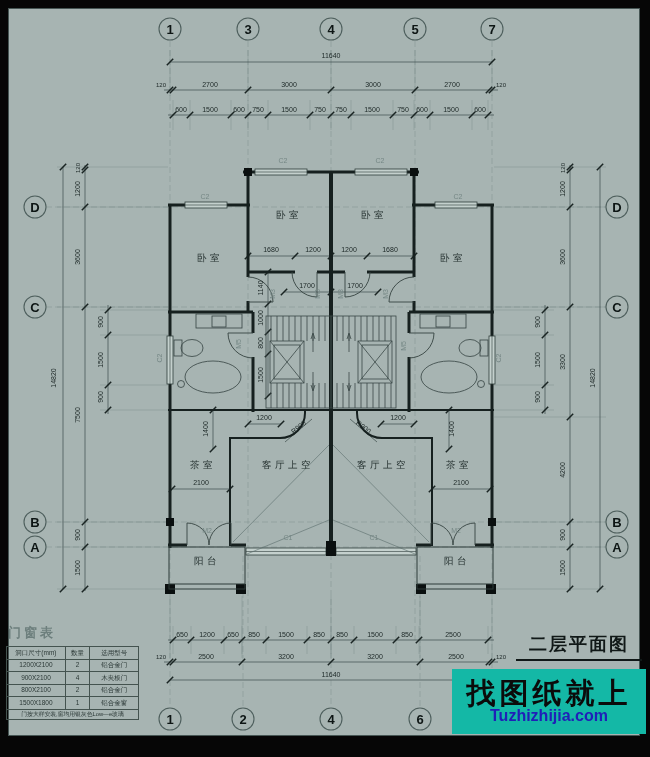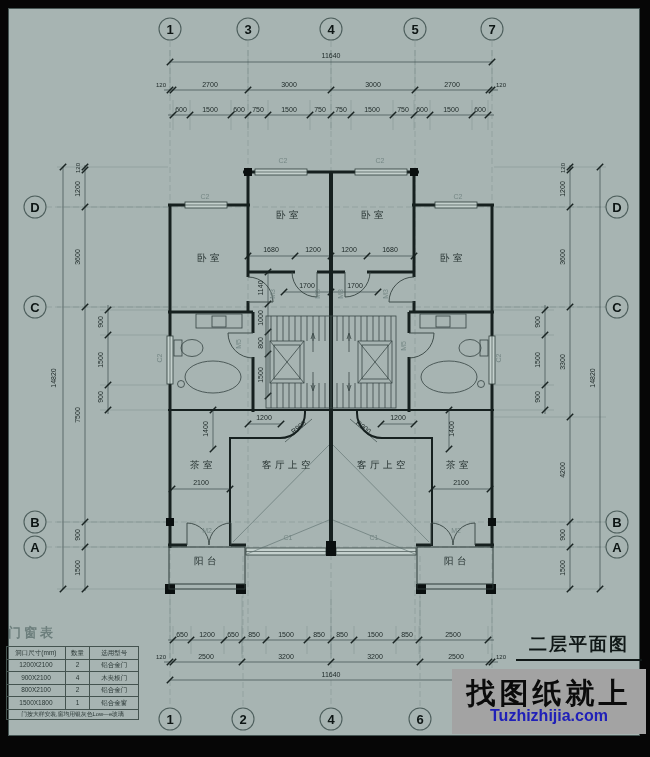"找图纸就上" .watermark { background: #a3a3a3 -> #14b8a6 }
